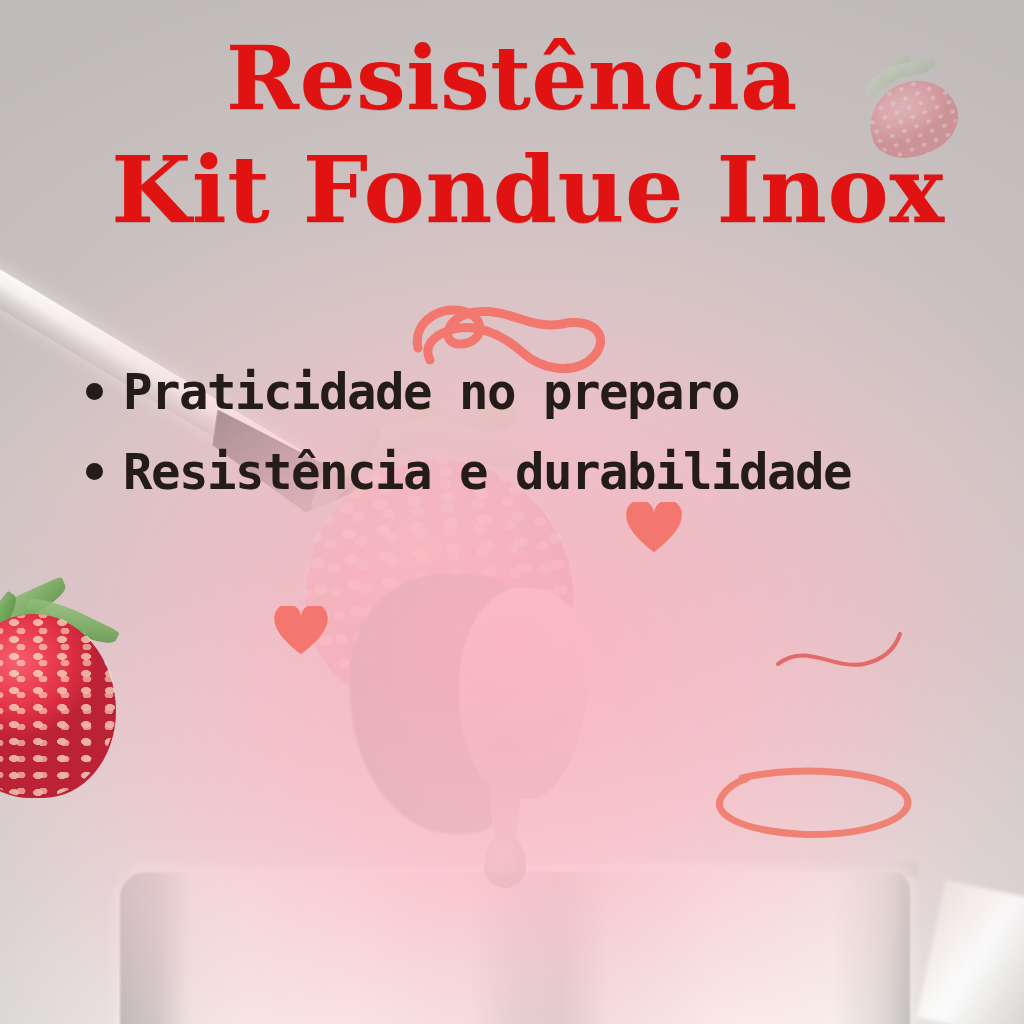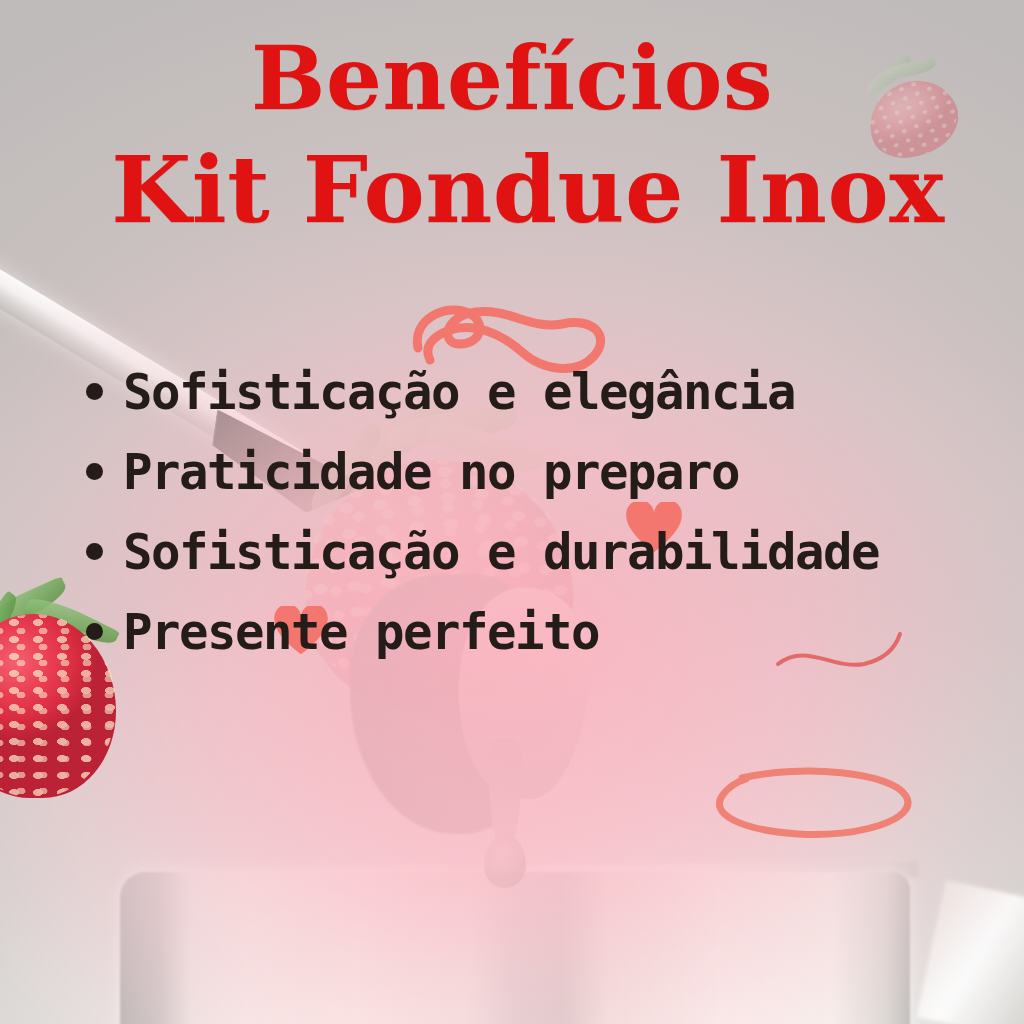"Benefícios" div.title-line { text: Benefícios -> Resistência }
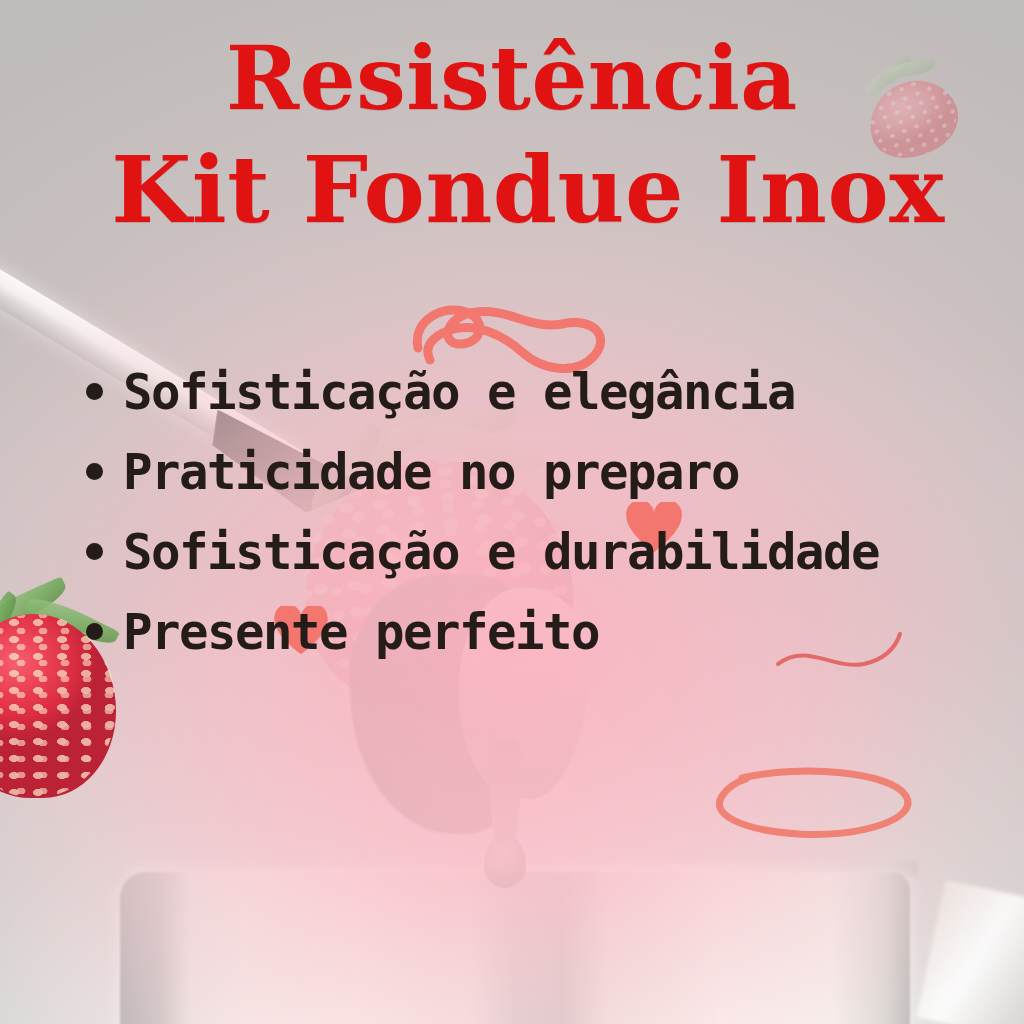"Sofisticação e elegância" div.bullet-row { html: <div> <span></span> <span>Sofisticação e elegância</span> </div> -> none }
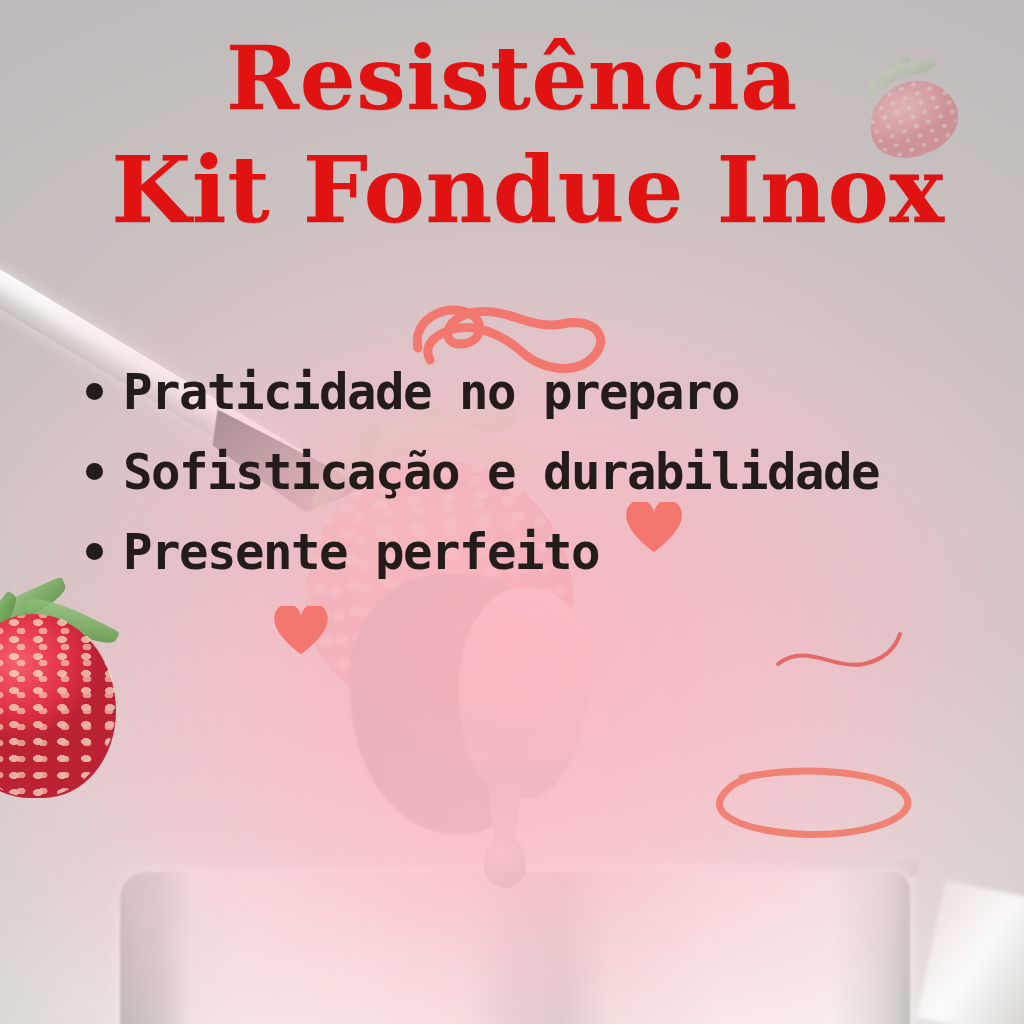"Sofisticação e durabilidade" span.bullet-text { text: Sofisticação -> Resistência }
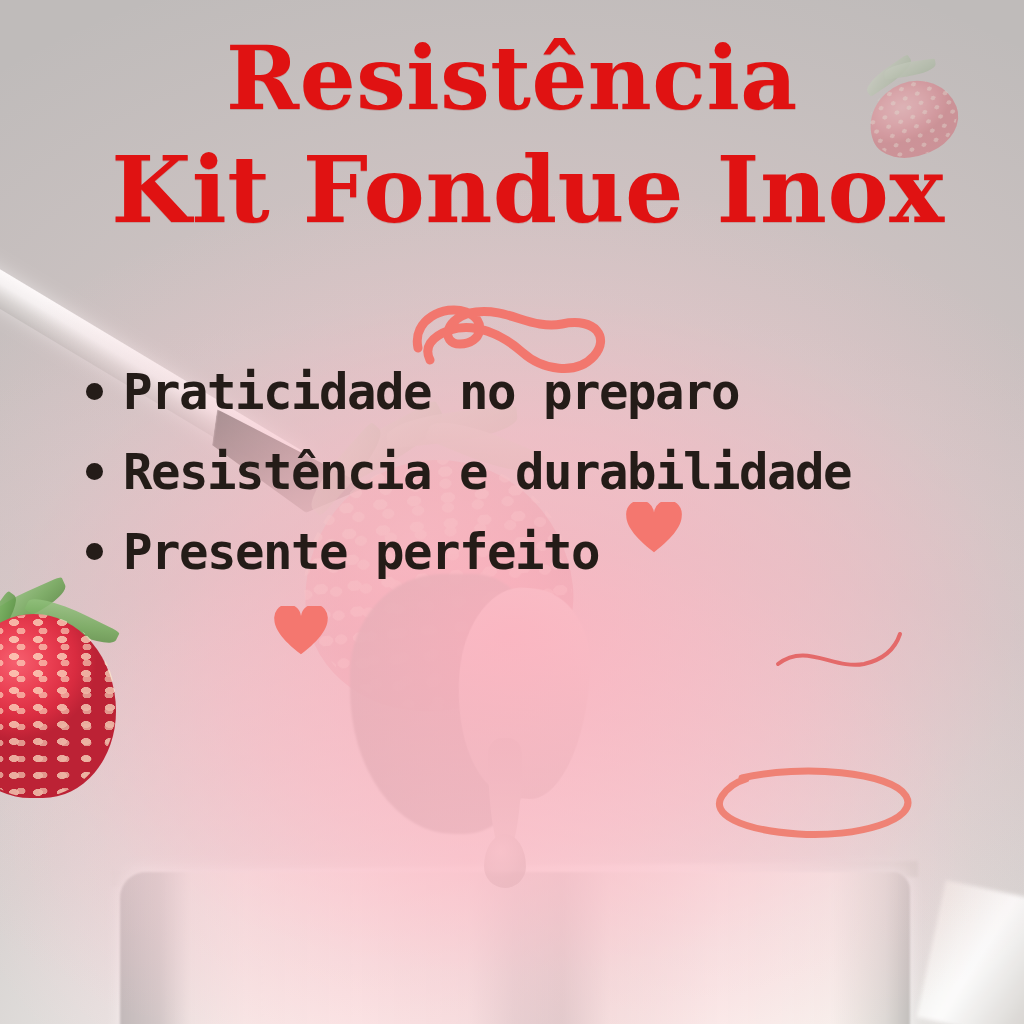"Presente perfeito" div.bullet-row { html: <div> <span></span> <span>Presente perfeito</span> </div> -> none }
